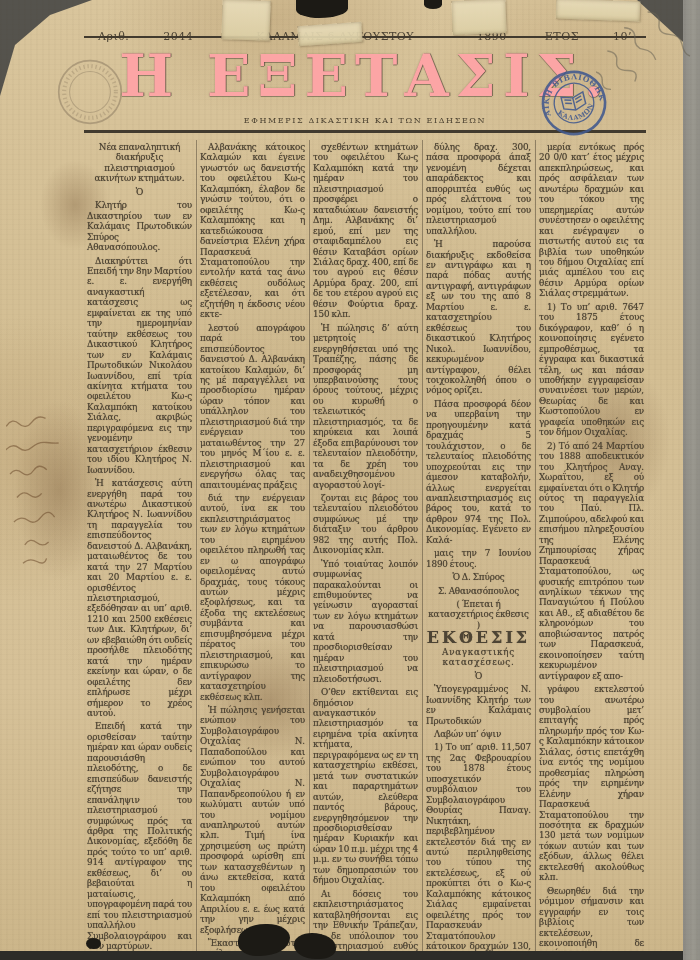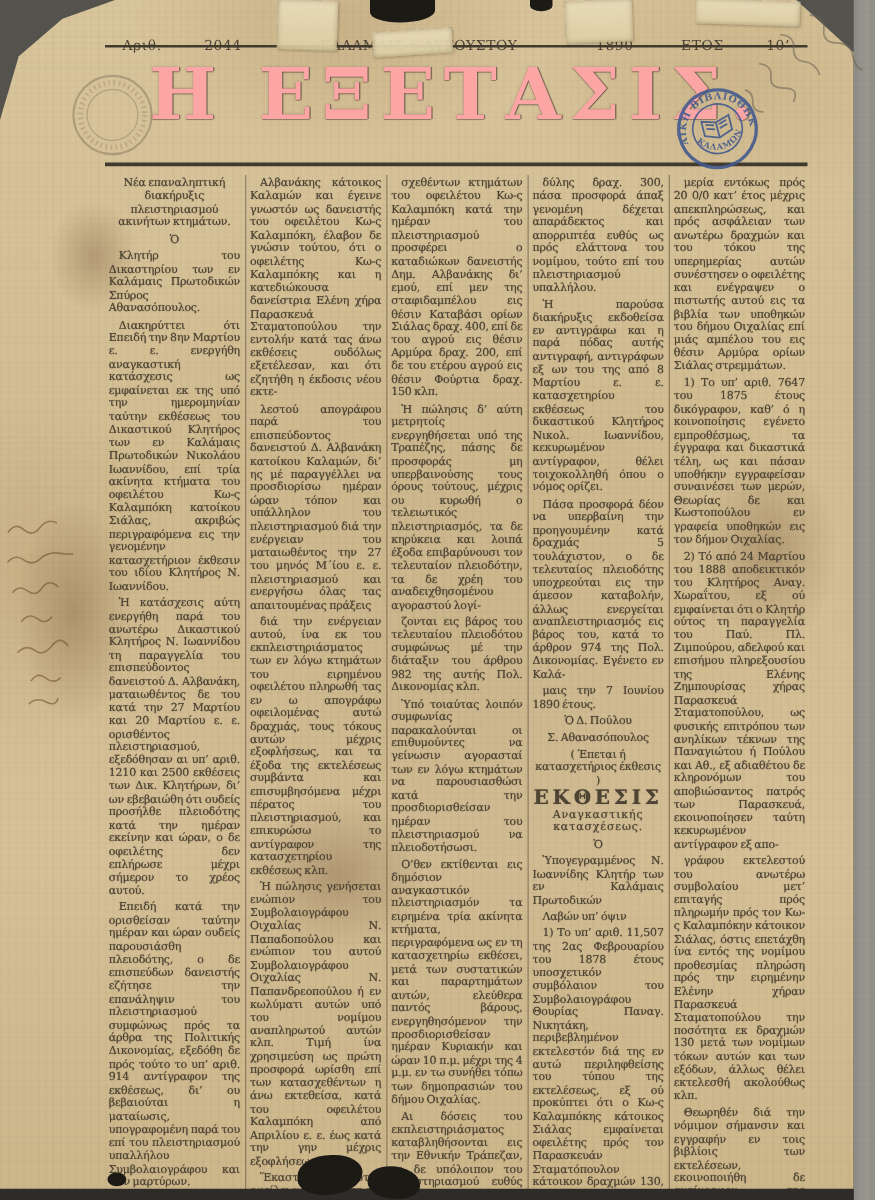"ΕΦΗΜΕΡΙΣ ΔΙΚΑΣΤΙΚΗ ΚΑΙ ΤΩΝ ΕΙΔΗΣΕΩΝ" div.subtitle { html: none -> <div>ΕΦΗΜΕΡΙΣ ΔΙΚΑΣΤΙΚΗ ΚΑΙ ΤΩΝ ΕΙΔΗΣΕΩΝ</div> }
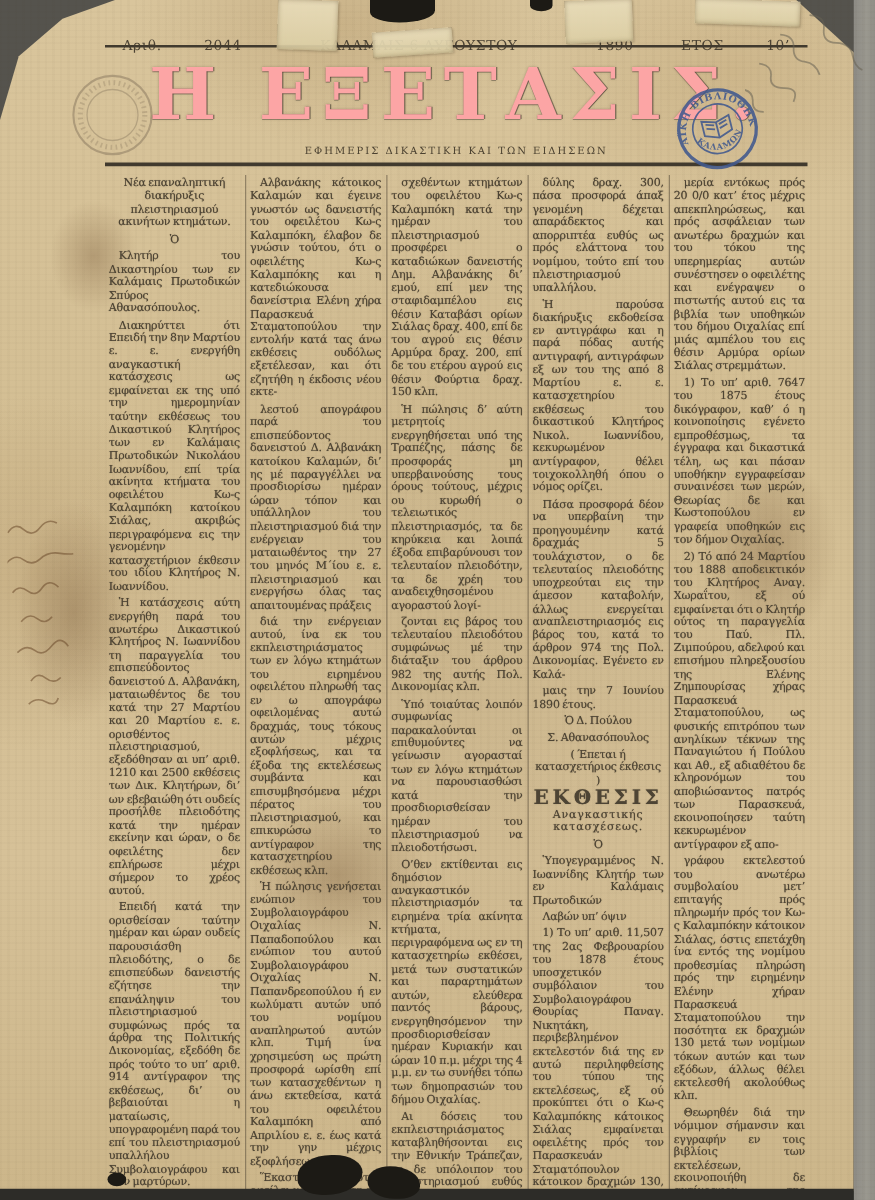"Ὁ Δ. Πούλου" p.center { text: Πούλου -> Σπύρος }
